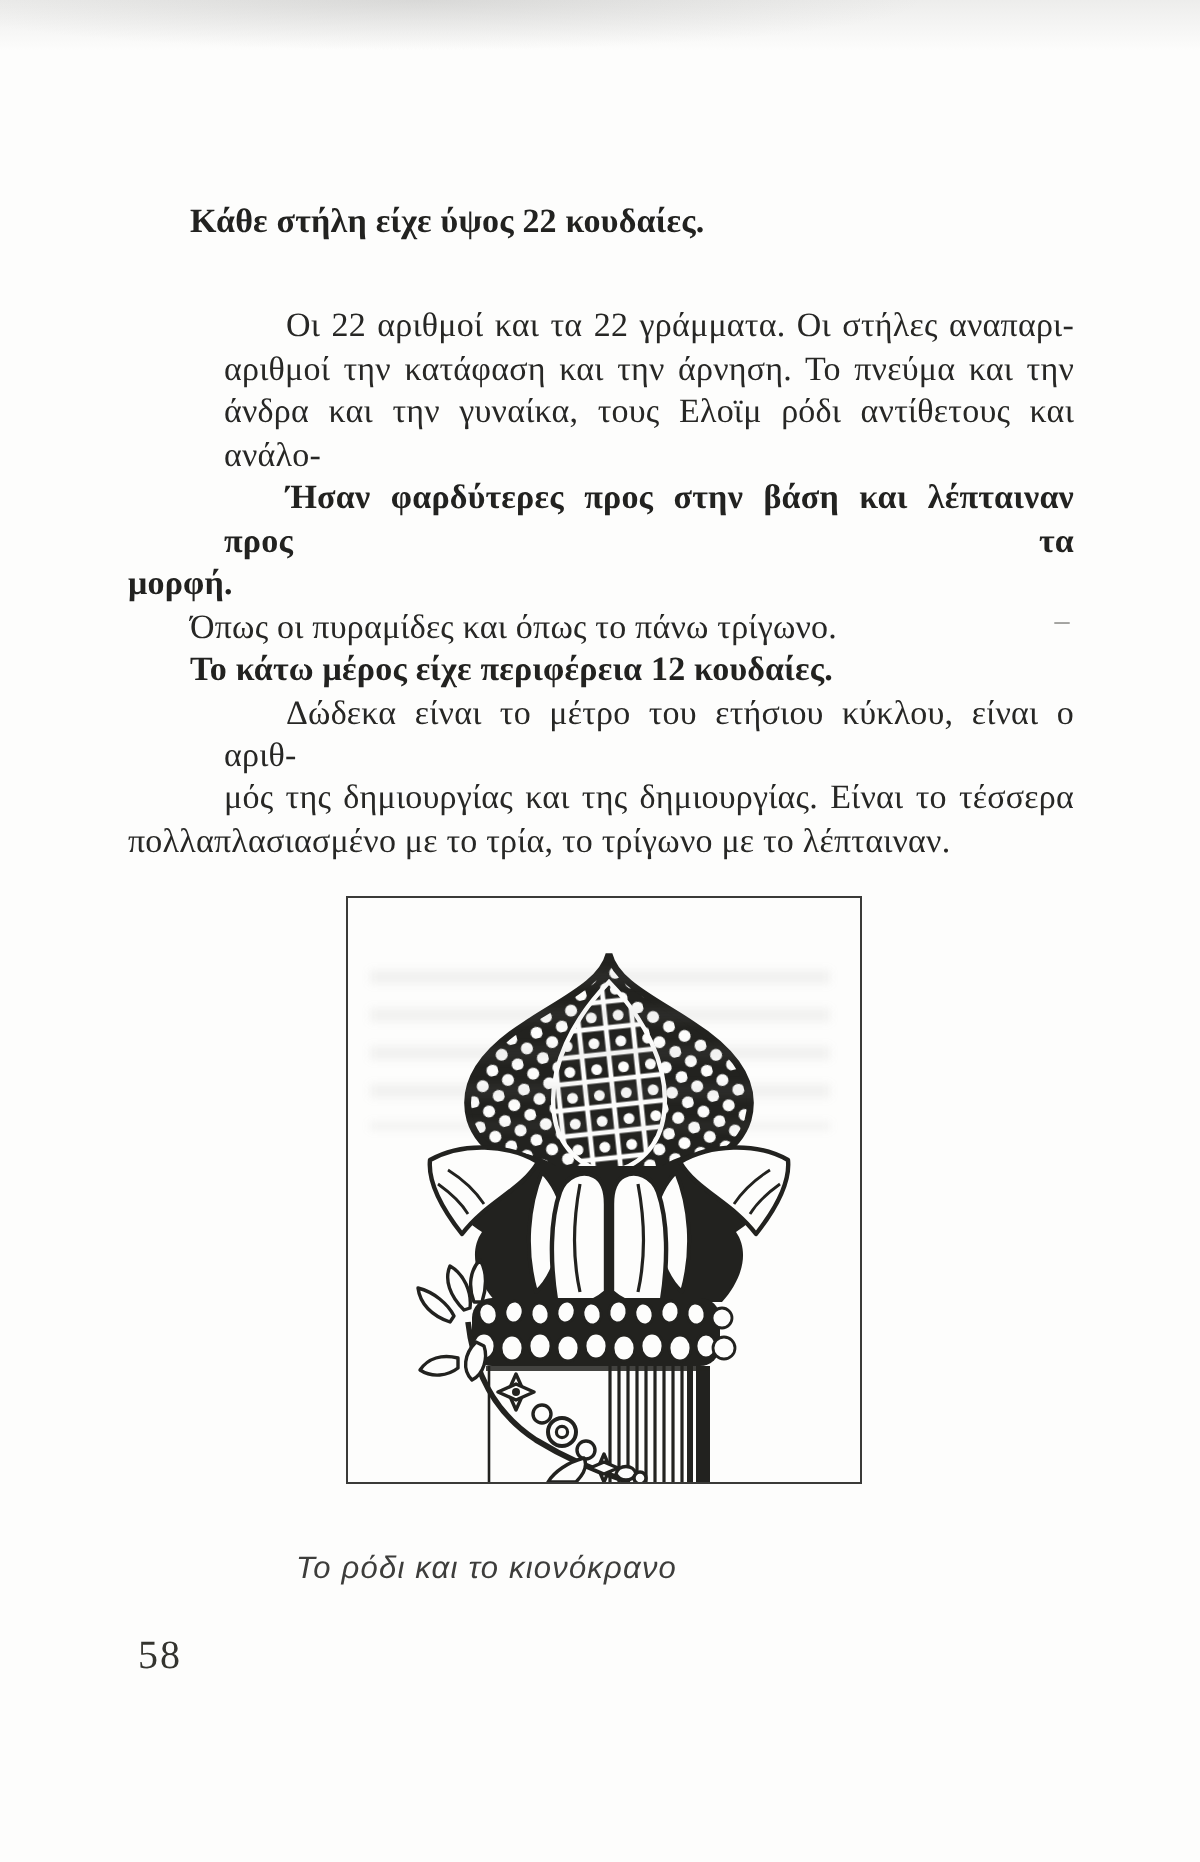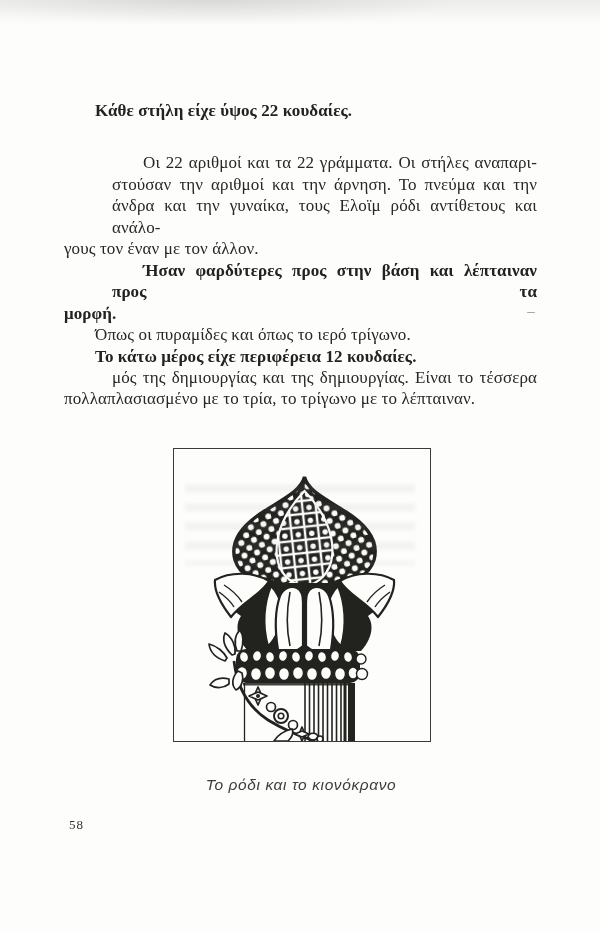"στούσαν την αριθμοί και την" div.ln { text: στούσαν την αριθμοί -> αριθμοί την κατάφαση }
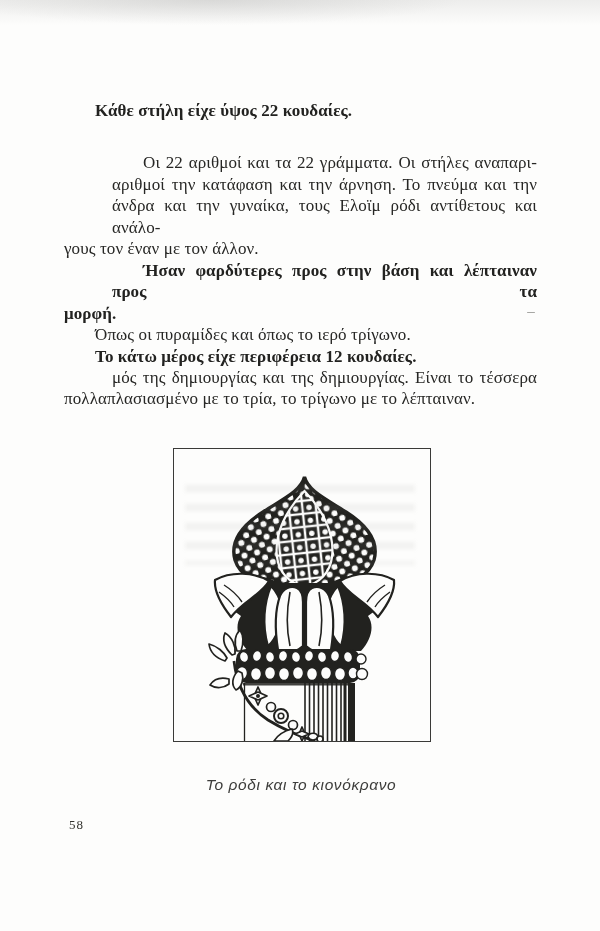"γους τον έναν με τον" div.ln { html: <div>γους τον έναν με τον άλλον.</div> -> none }
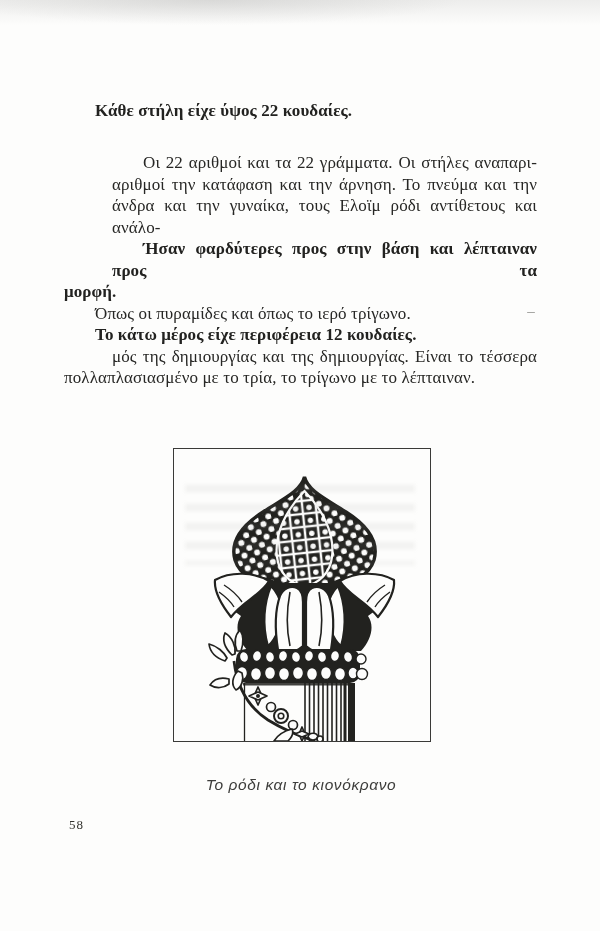"Όπως οι πυραμίδες και όπως" div.ln { text: ιερό -> πάνω }
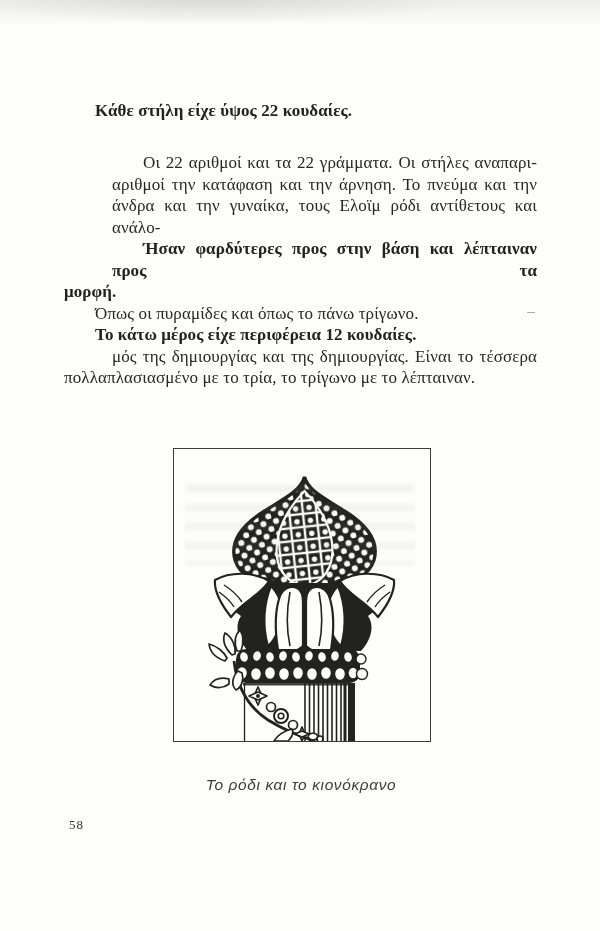"Δώδεκα είναι το μέτρο του" div.ln { html: none -> <div>Δώδεκα είναι το μέτρο του ετήσιου κύκλου, είναι ο αριθ-</div> }
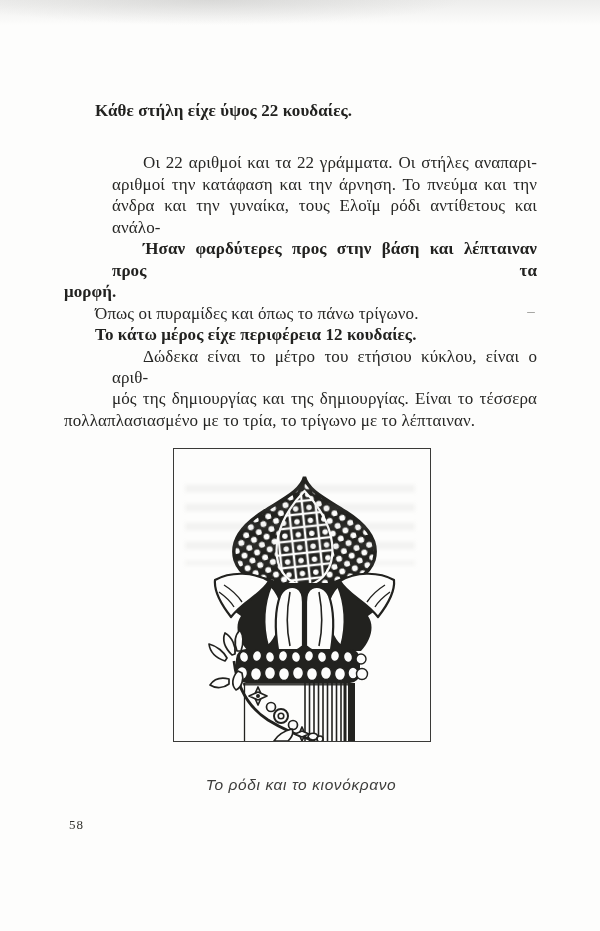"Το ρόδι και το κιονόκρανο" .caption { text-align: center -> left }
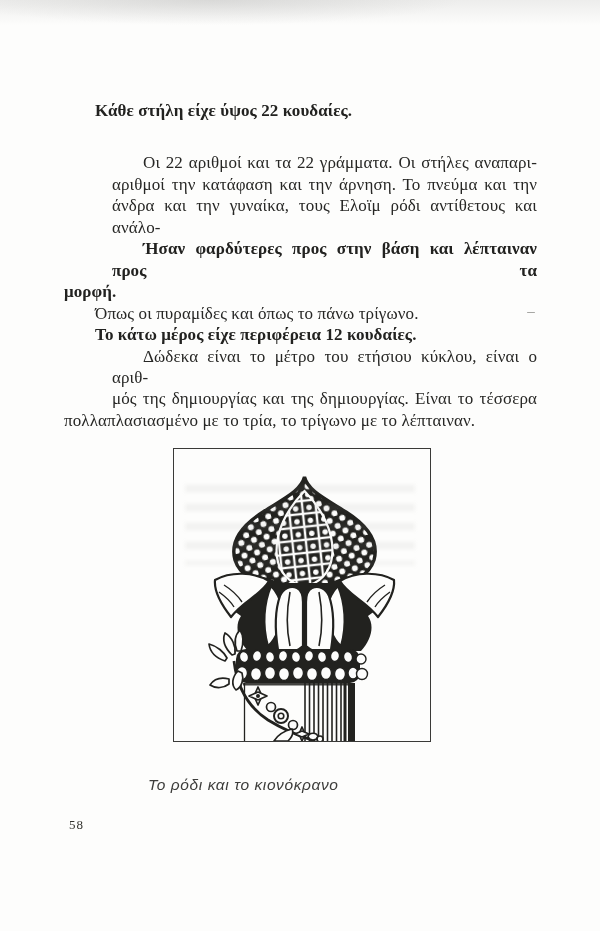"58" .pagenum { font-size: 13px -> 20px }
